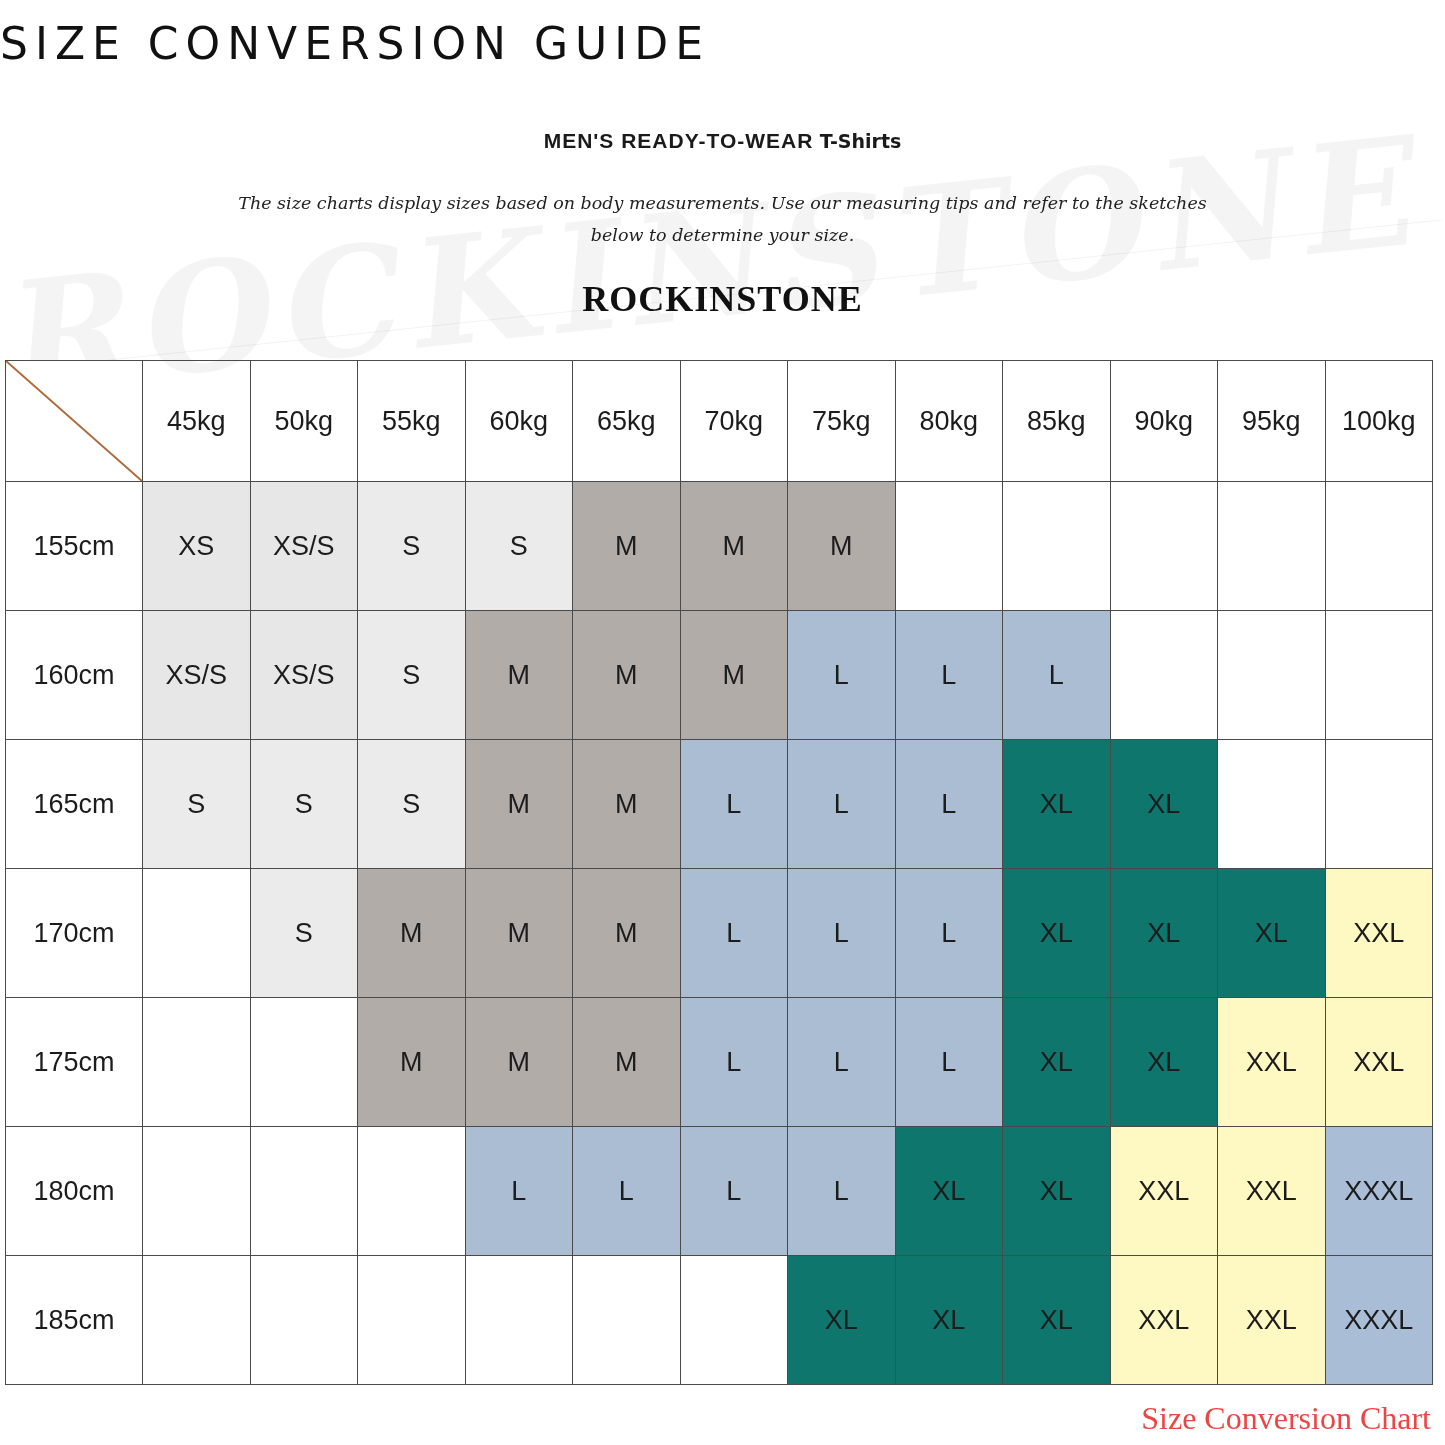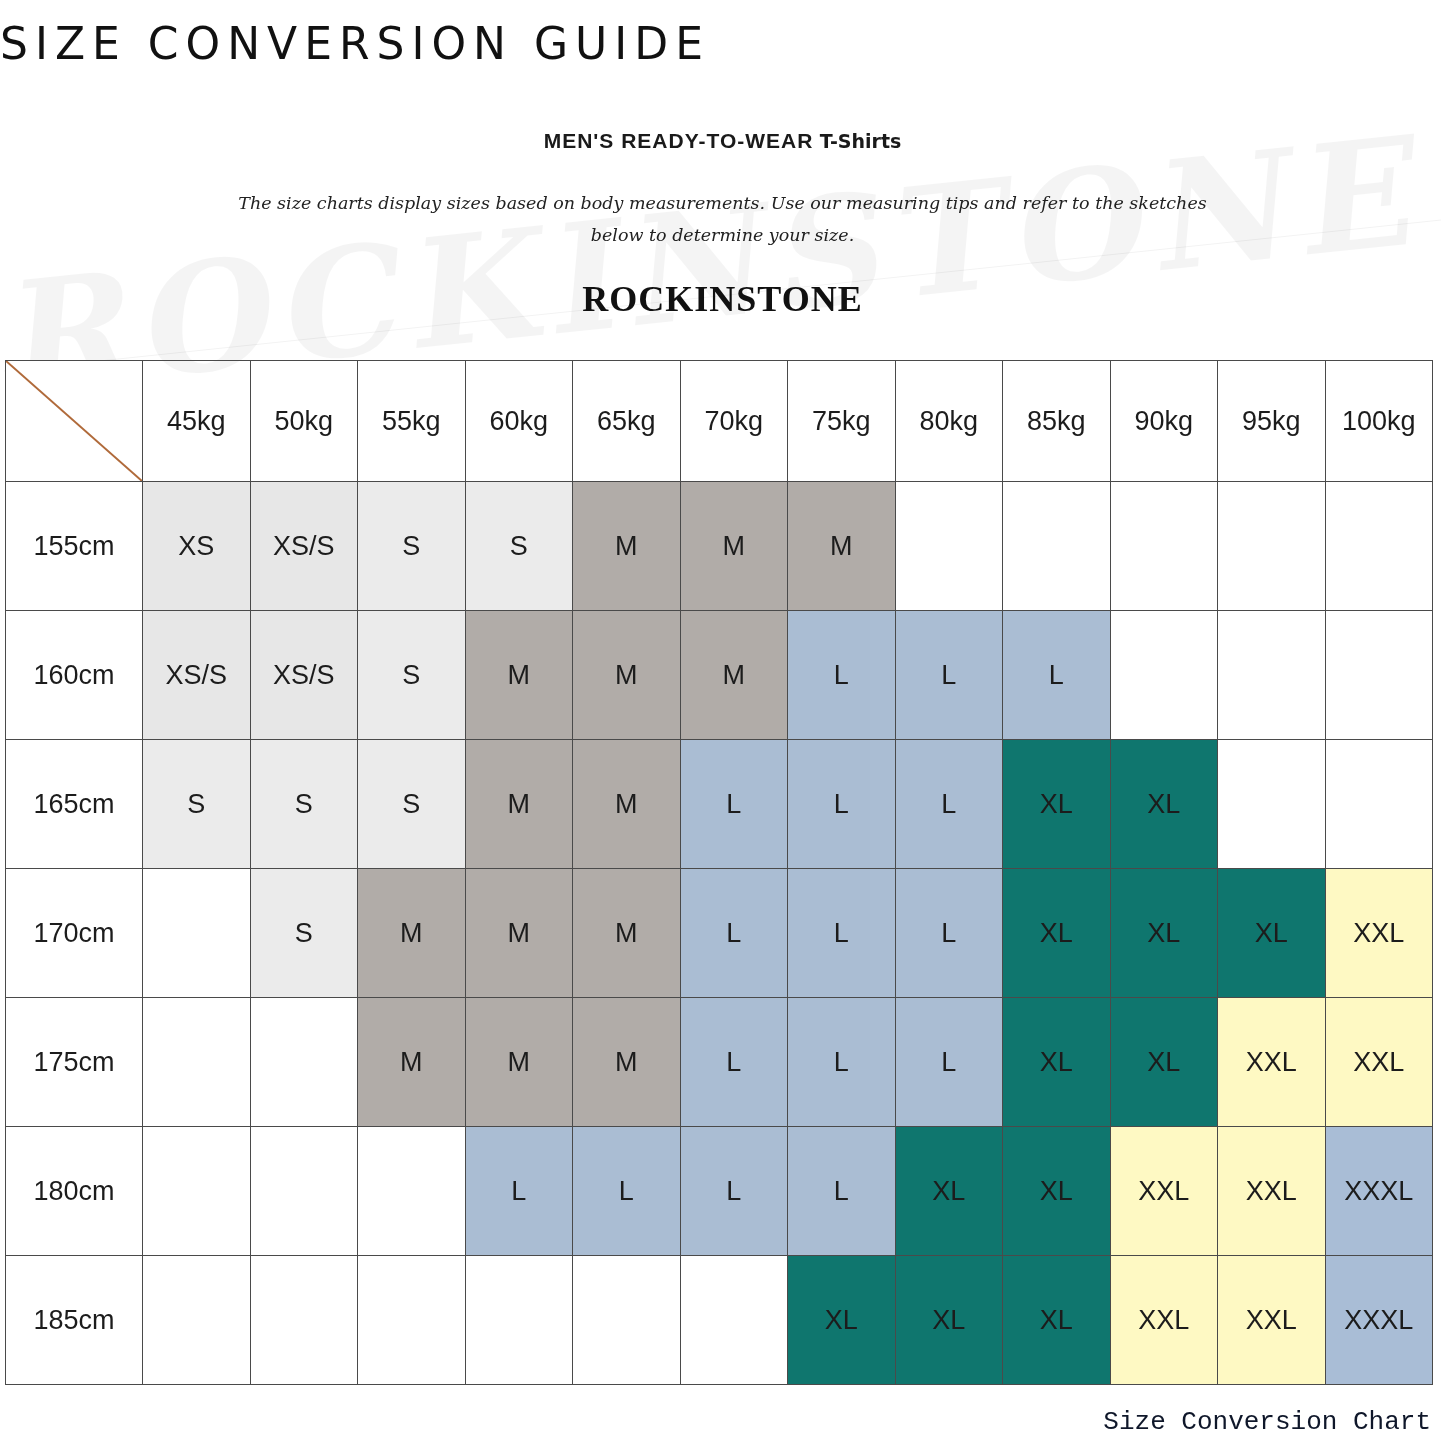"Size Conversion Chart" .footer-note { color: #0f172a -> #ef4444; font-family: Liberation Mono, monospace -> Liberation Serif, serif; font-size: 26px -> 32px }
